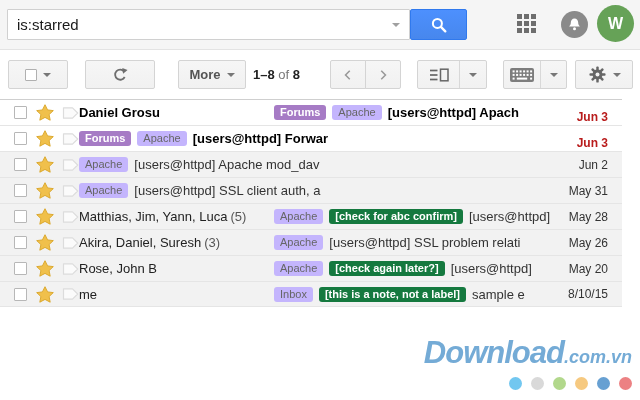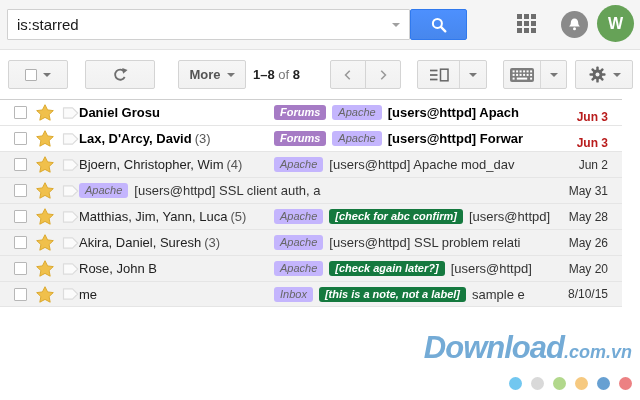"Forums" .chip { font-style: italic -> none }
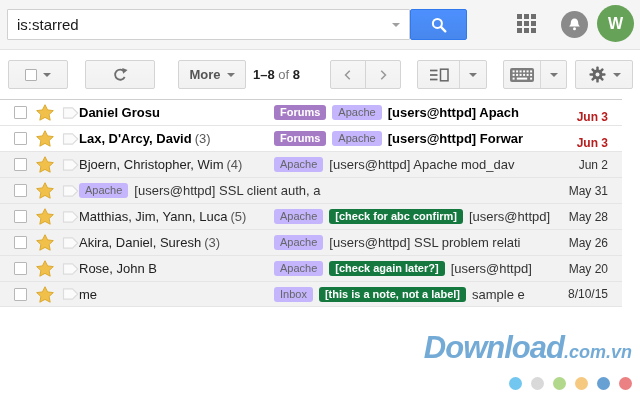"Lax, D'Arcy, David (3)" span.sender { html: <span> <span>Lax, D'Arcy, David</span><span>(3)</span> </span> -> none }
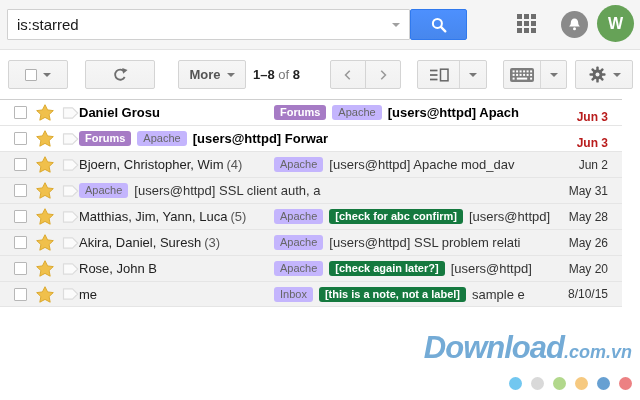"Bjoern, Christopher, Wim (4)" span.sender { html: <span> <span>Bjoern, Christopher, Wim</span><span>(4)</span> </span> -> none }
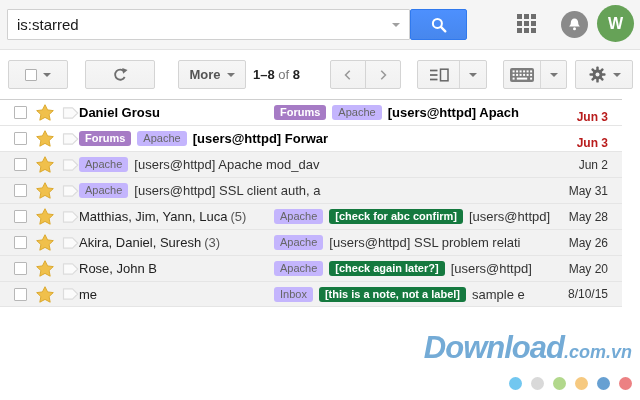"Download.com.vn" .wm-text { line-height: 43px -> 34px }
